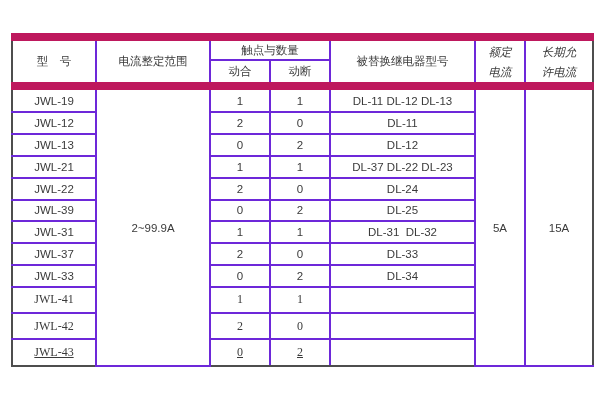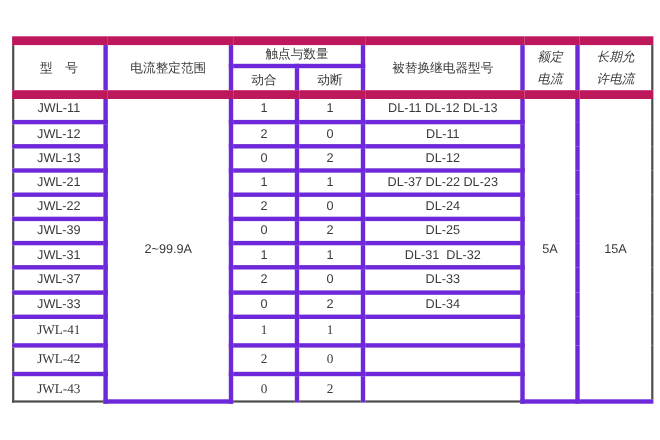"动合" table.spec th, table.spec td { border: 4px solid #6d28d9 -> 2px solid #6d28d9 }
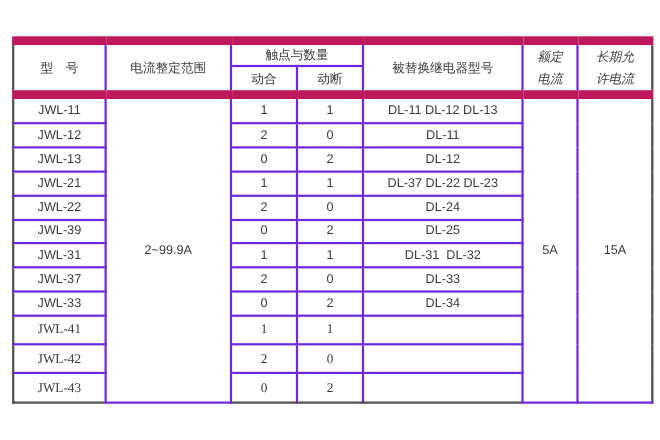"JWL-11" td.cell-model { text: JWL-11 -> JWL-19 }
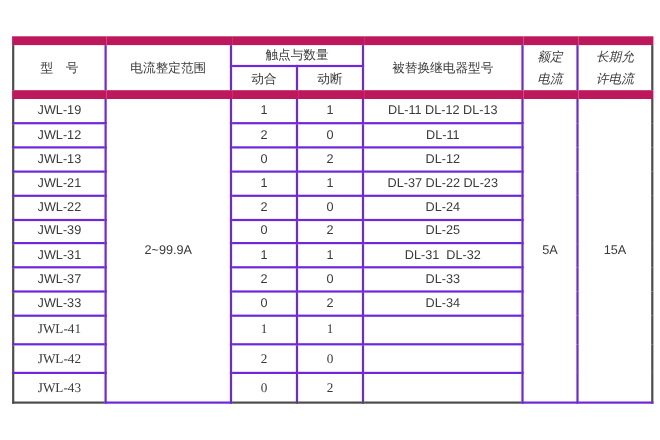"JWL-43" table.spec tbody tr:last-child > * { text-decoration: none -> underline }
